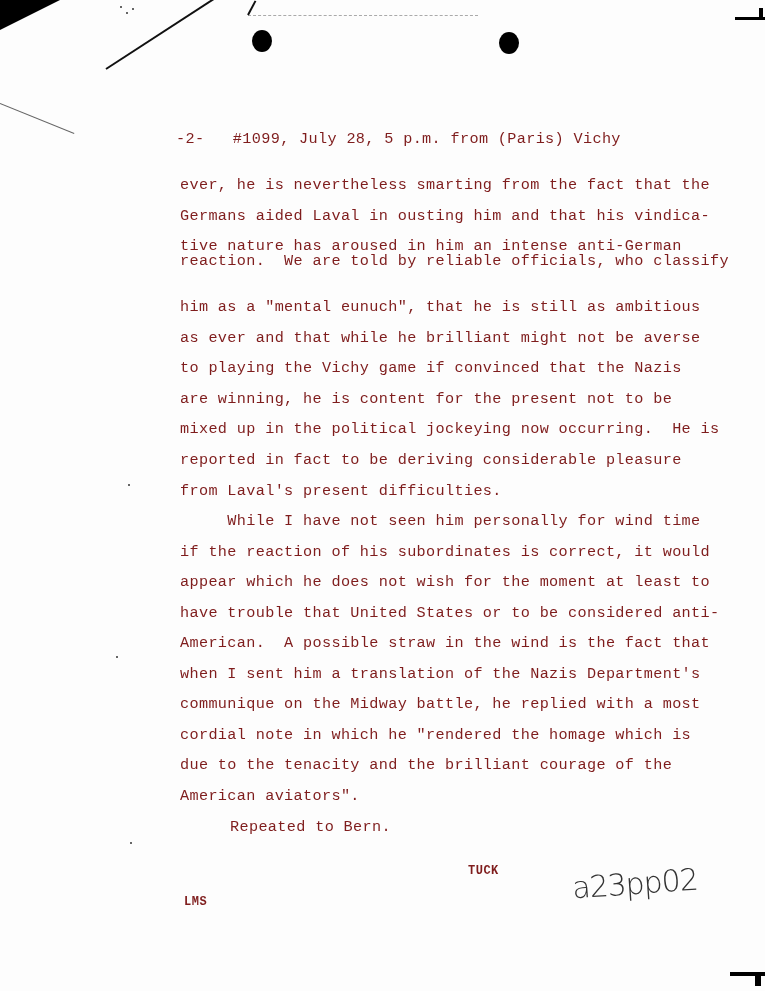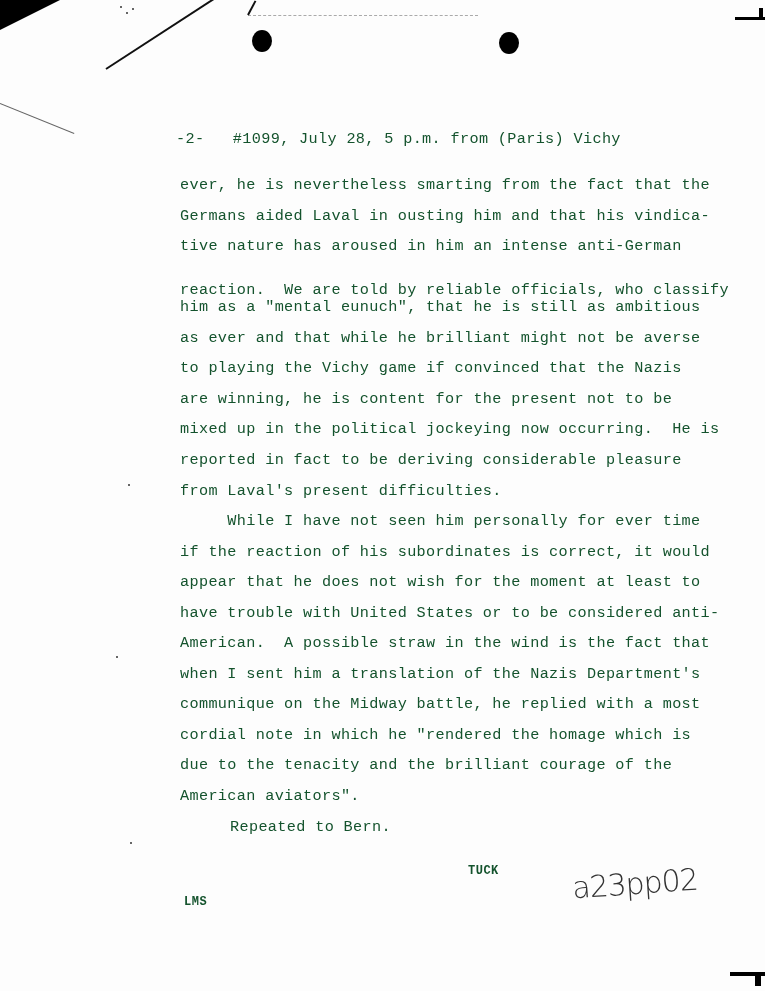"-2- #1099, July 28, 5" .line { color: #14532d -> #7f1d1d }
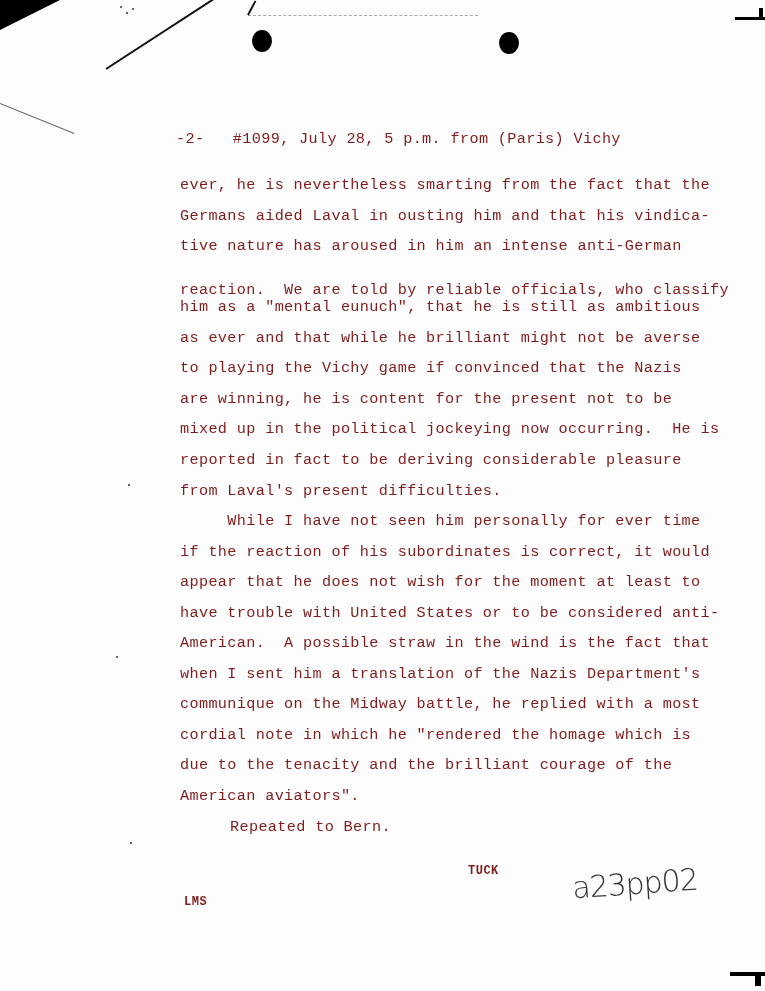"reaction. We are told by" div.line { top: 281px -> 252px }
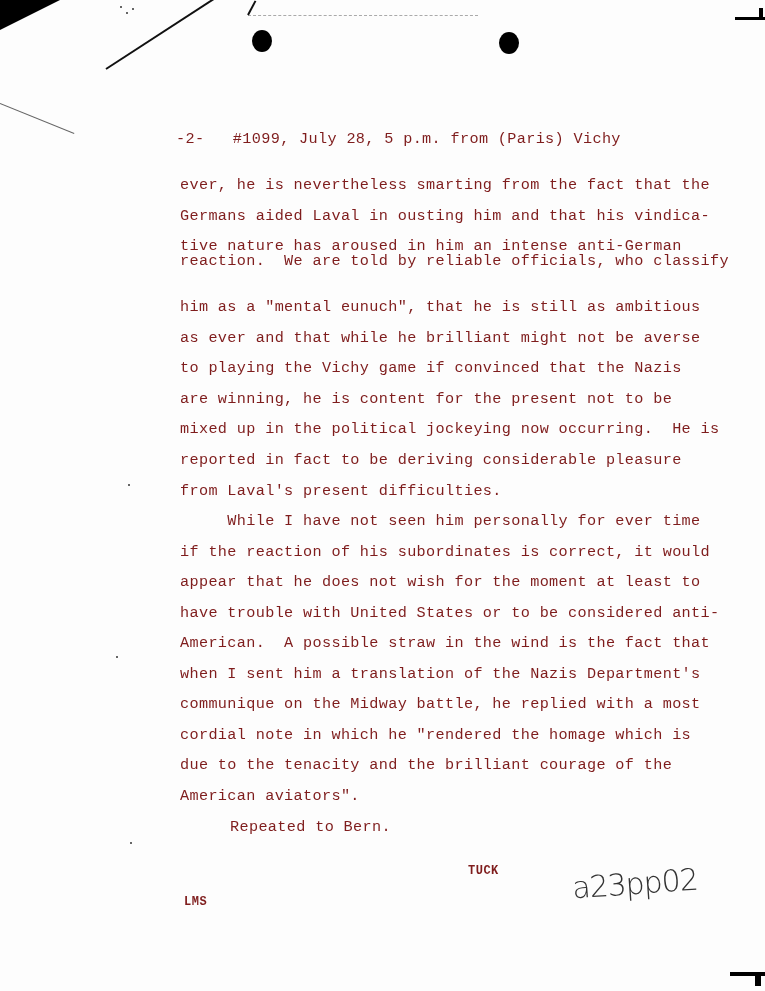"While I have not seen" div.line { text: ever -> wind }
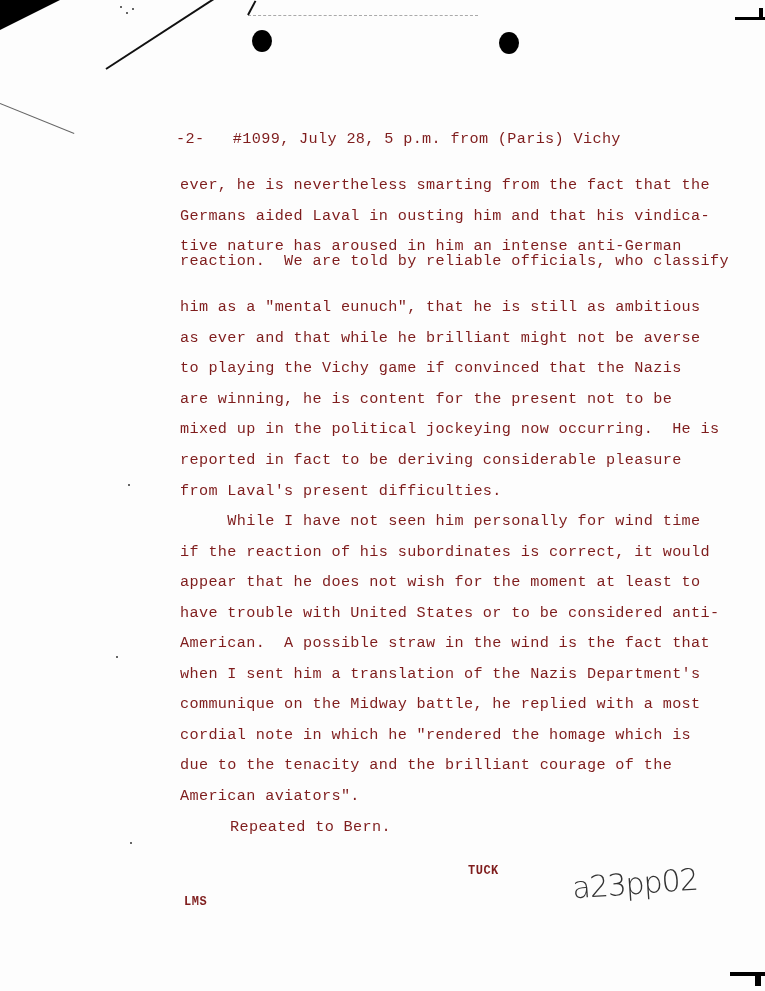"appear that he does not" div.line { text: that -> which }
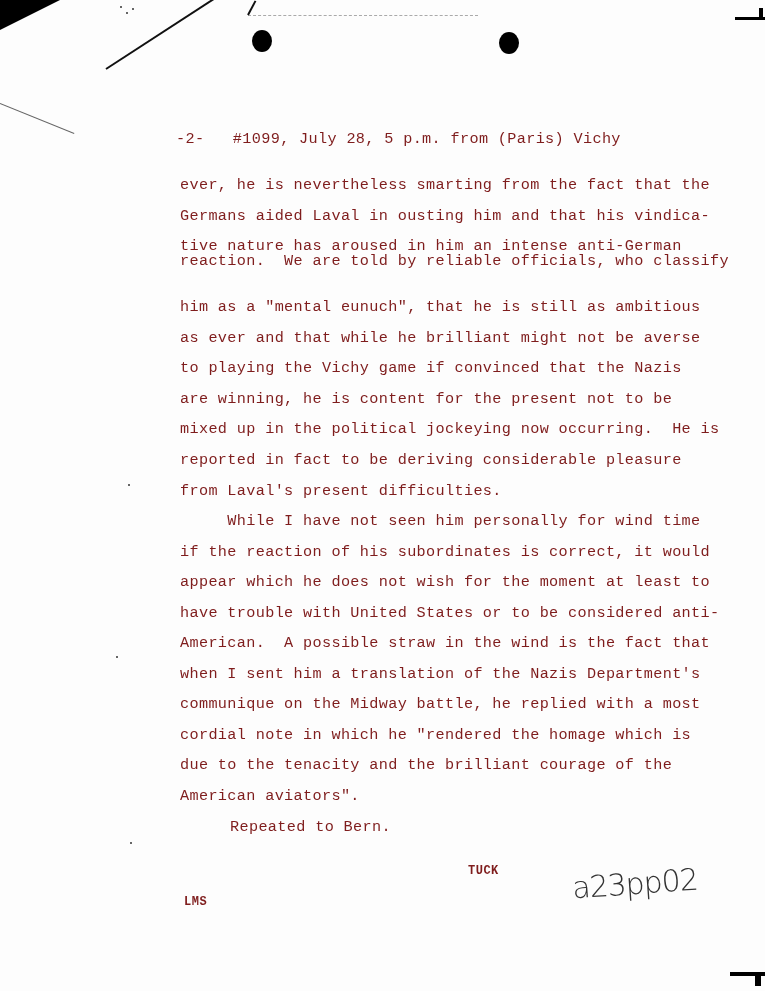"have trouble with United States" div.line { text: with -> that }
